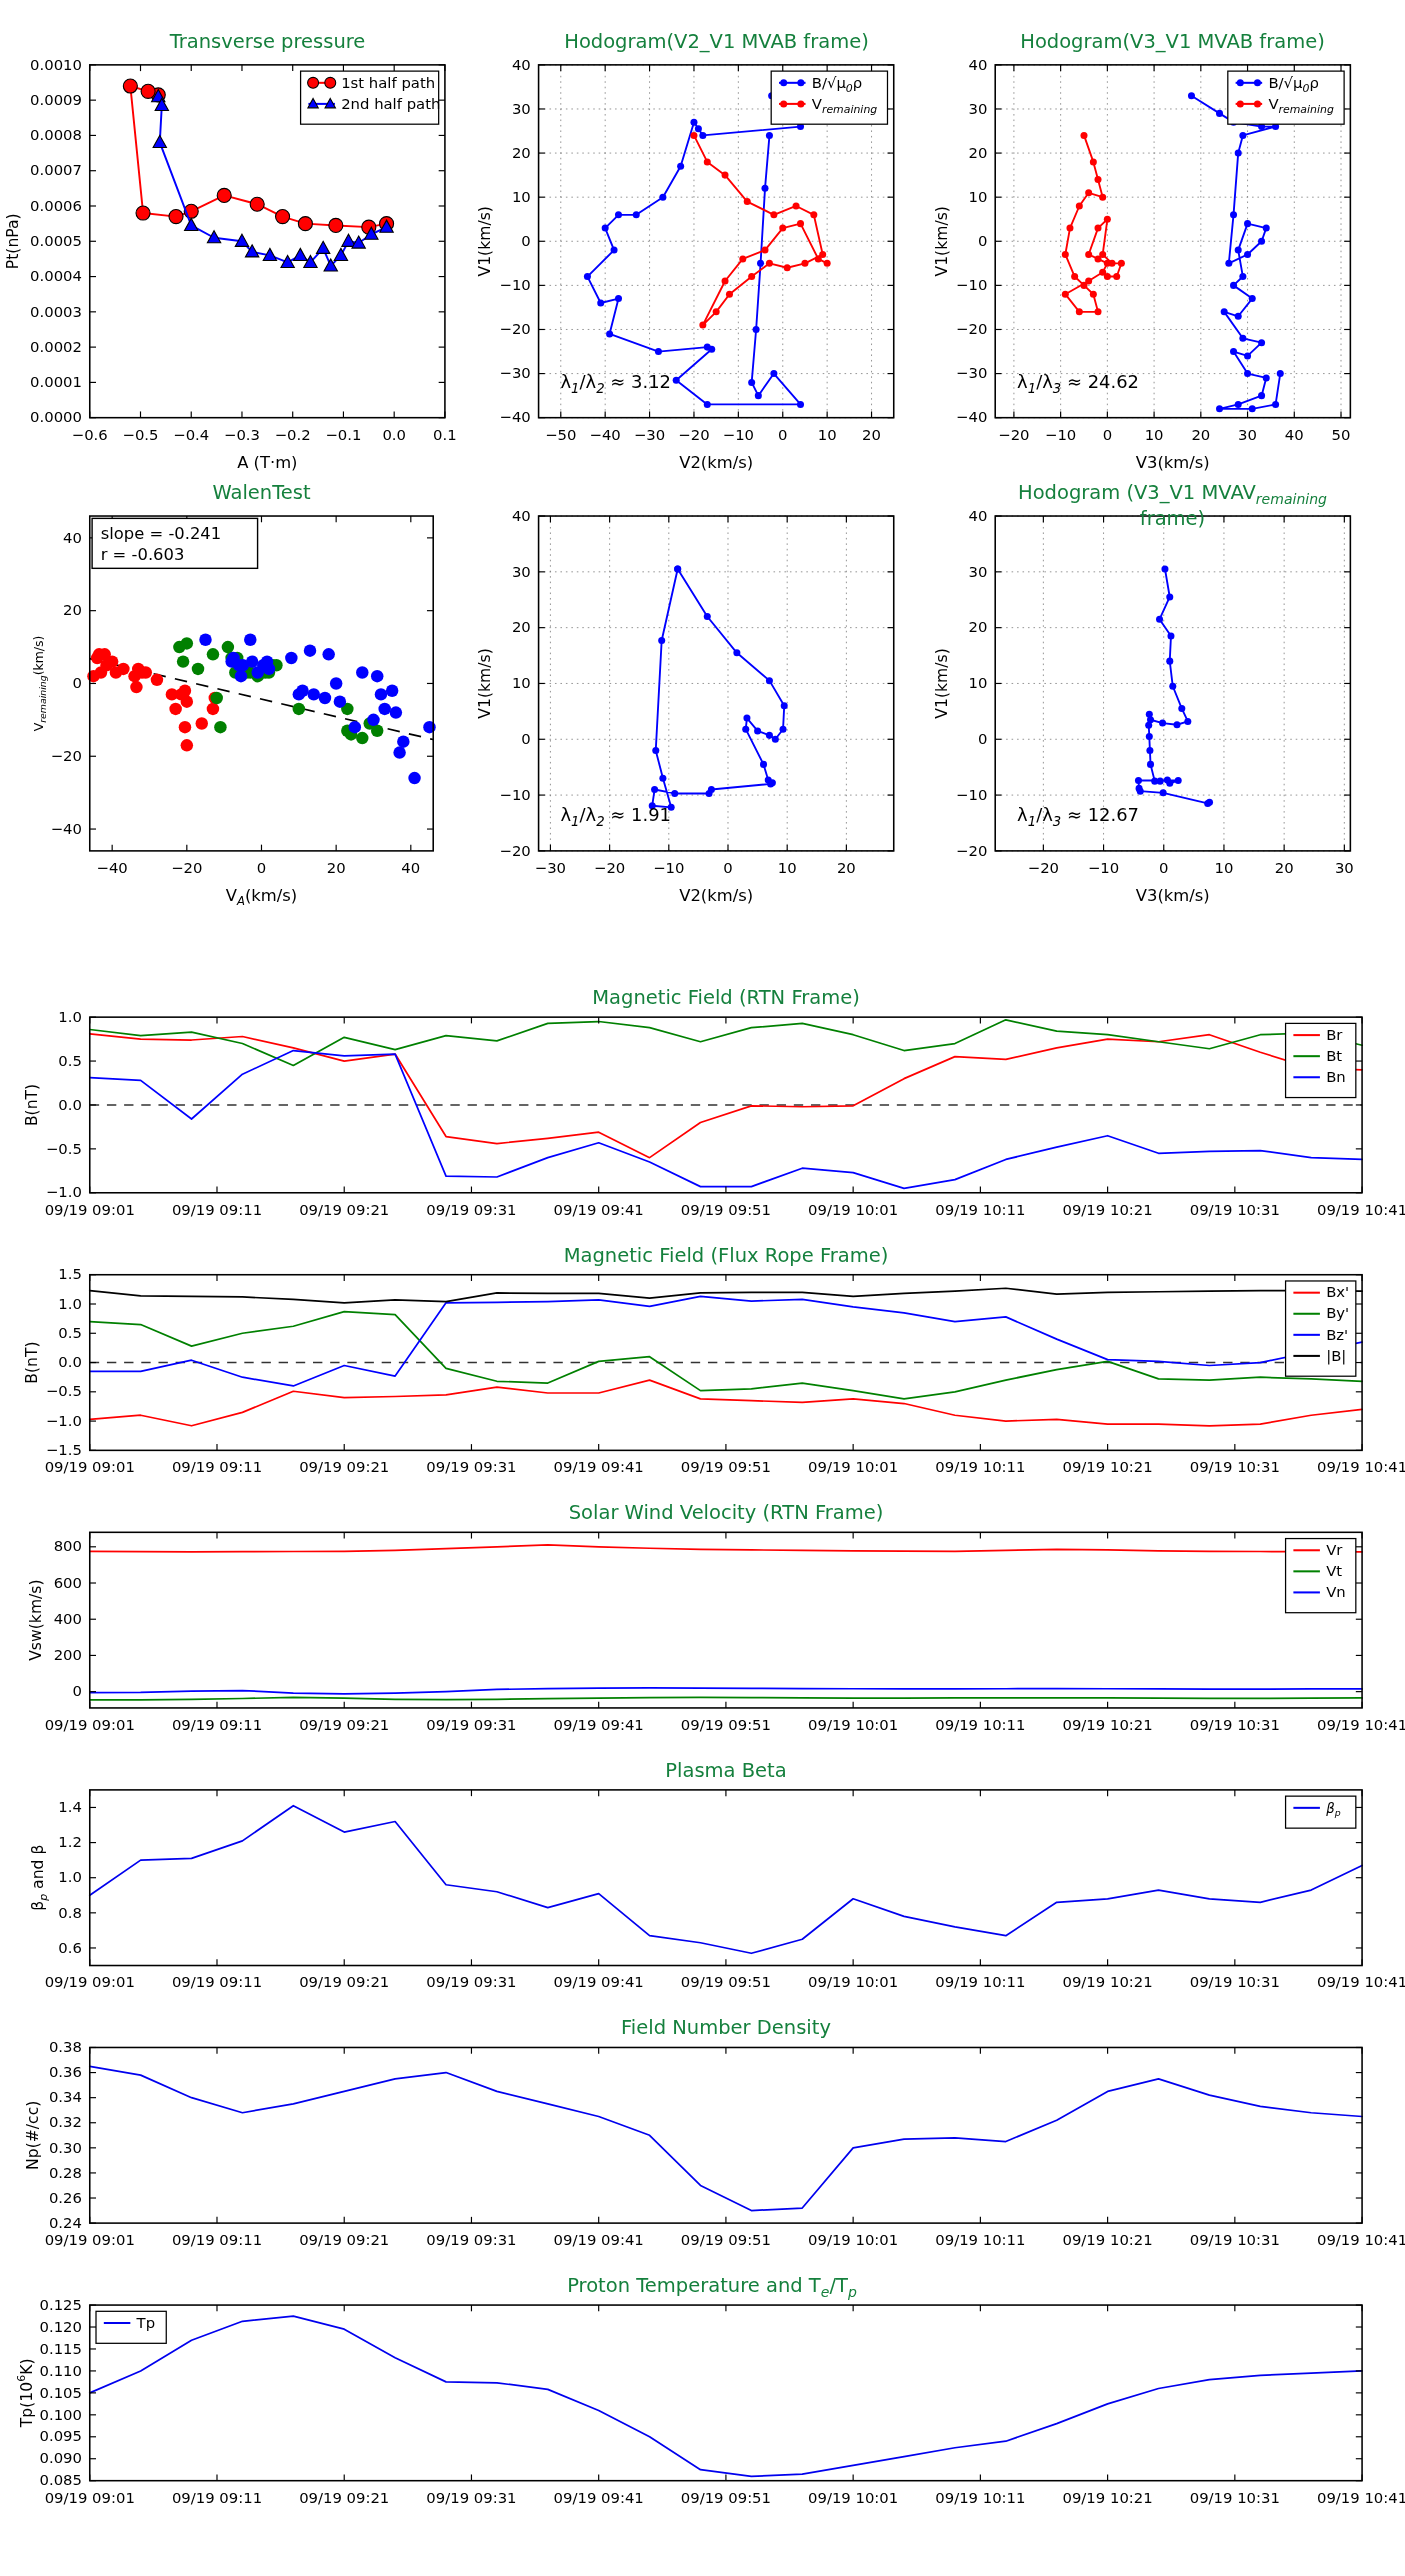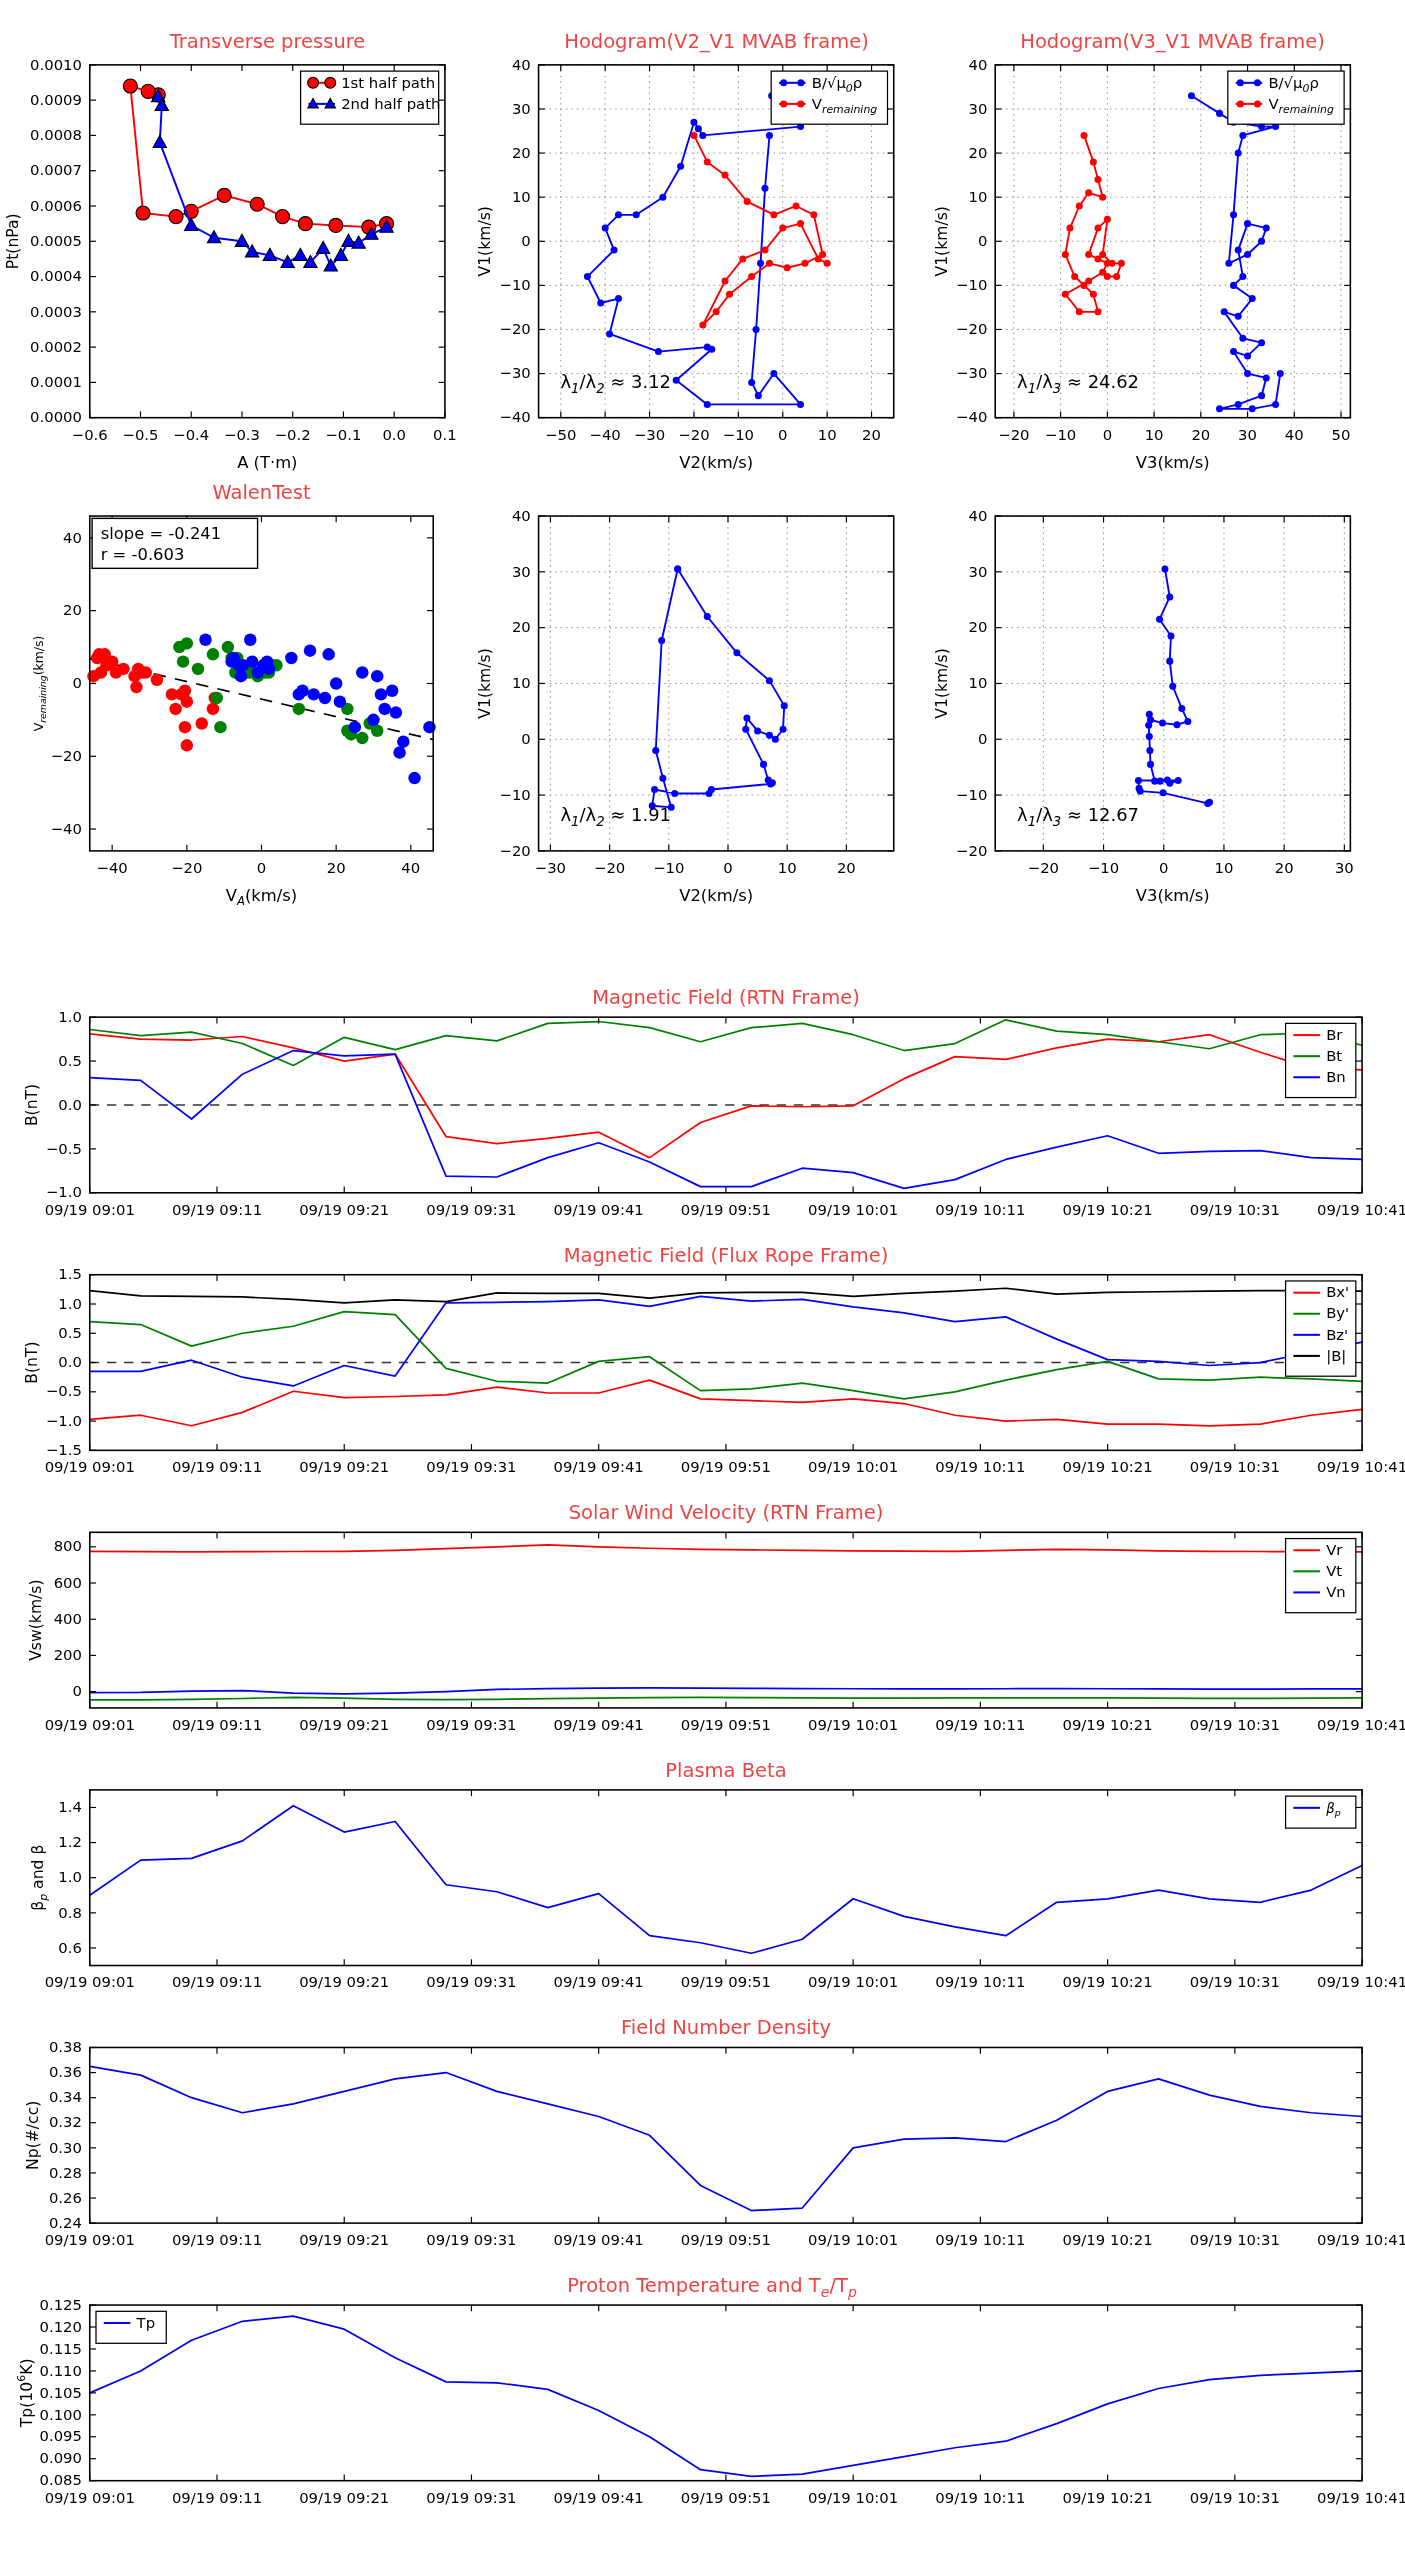"Transverse pressure" .title { color: #ef4444 -> #15803d }
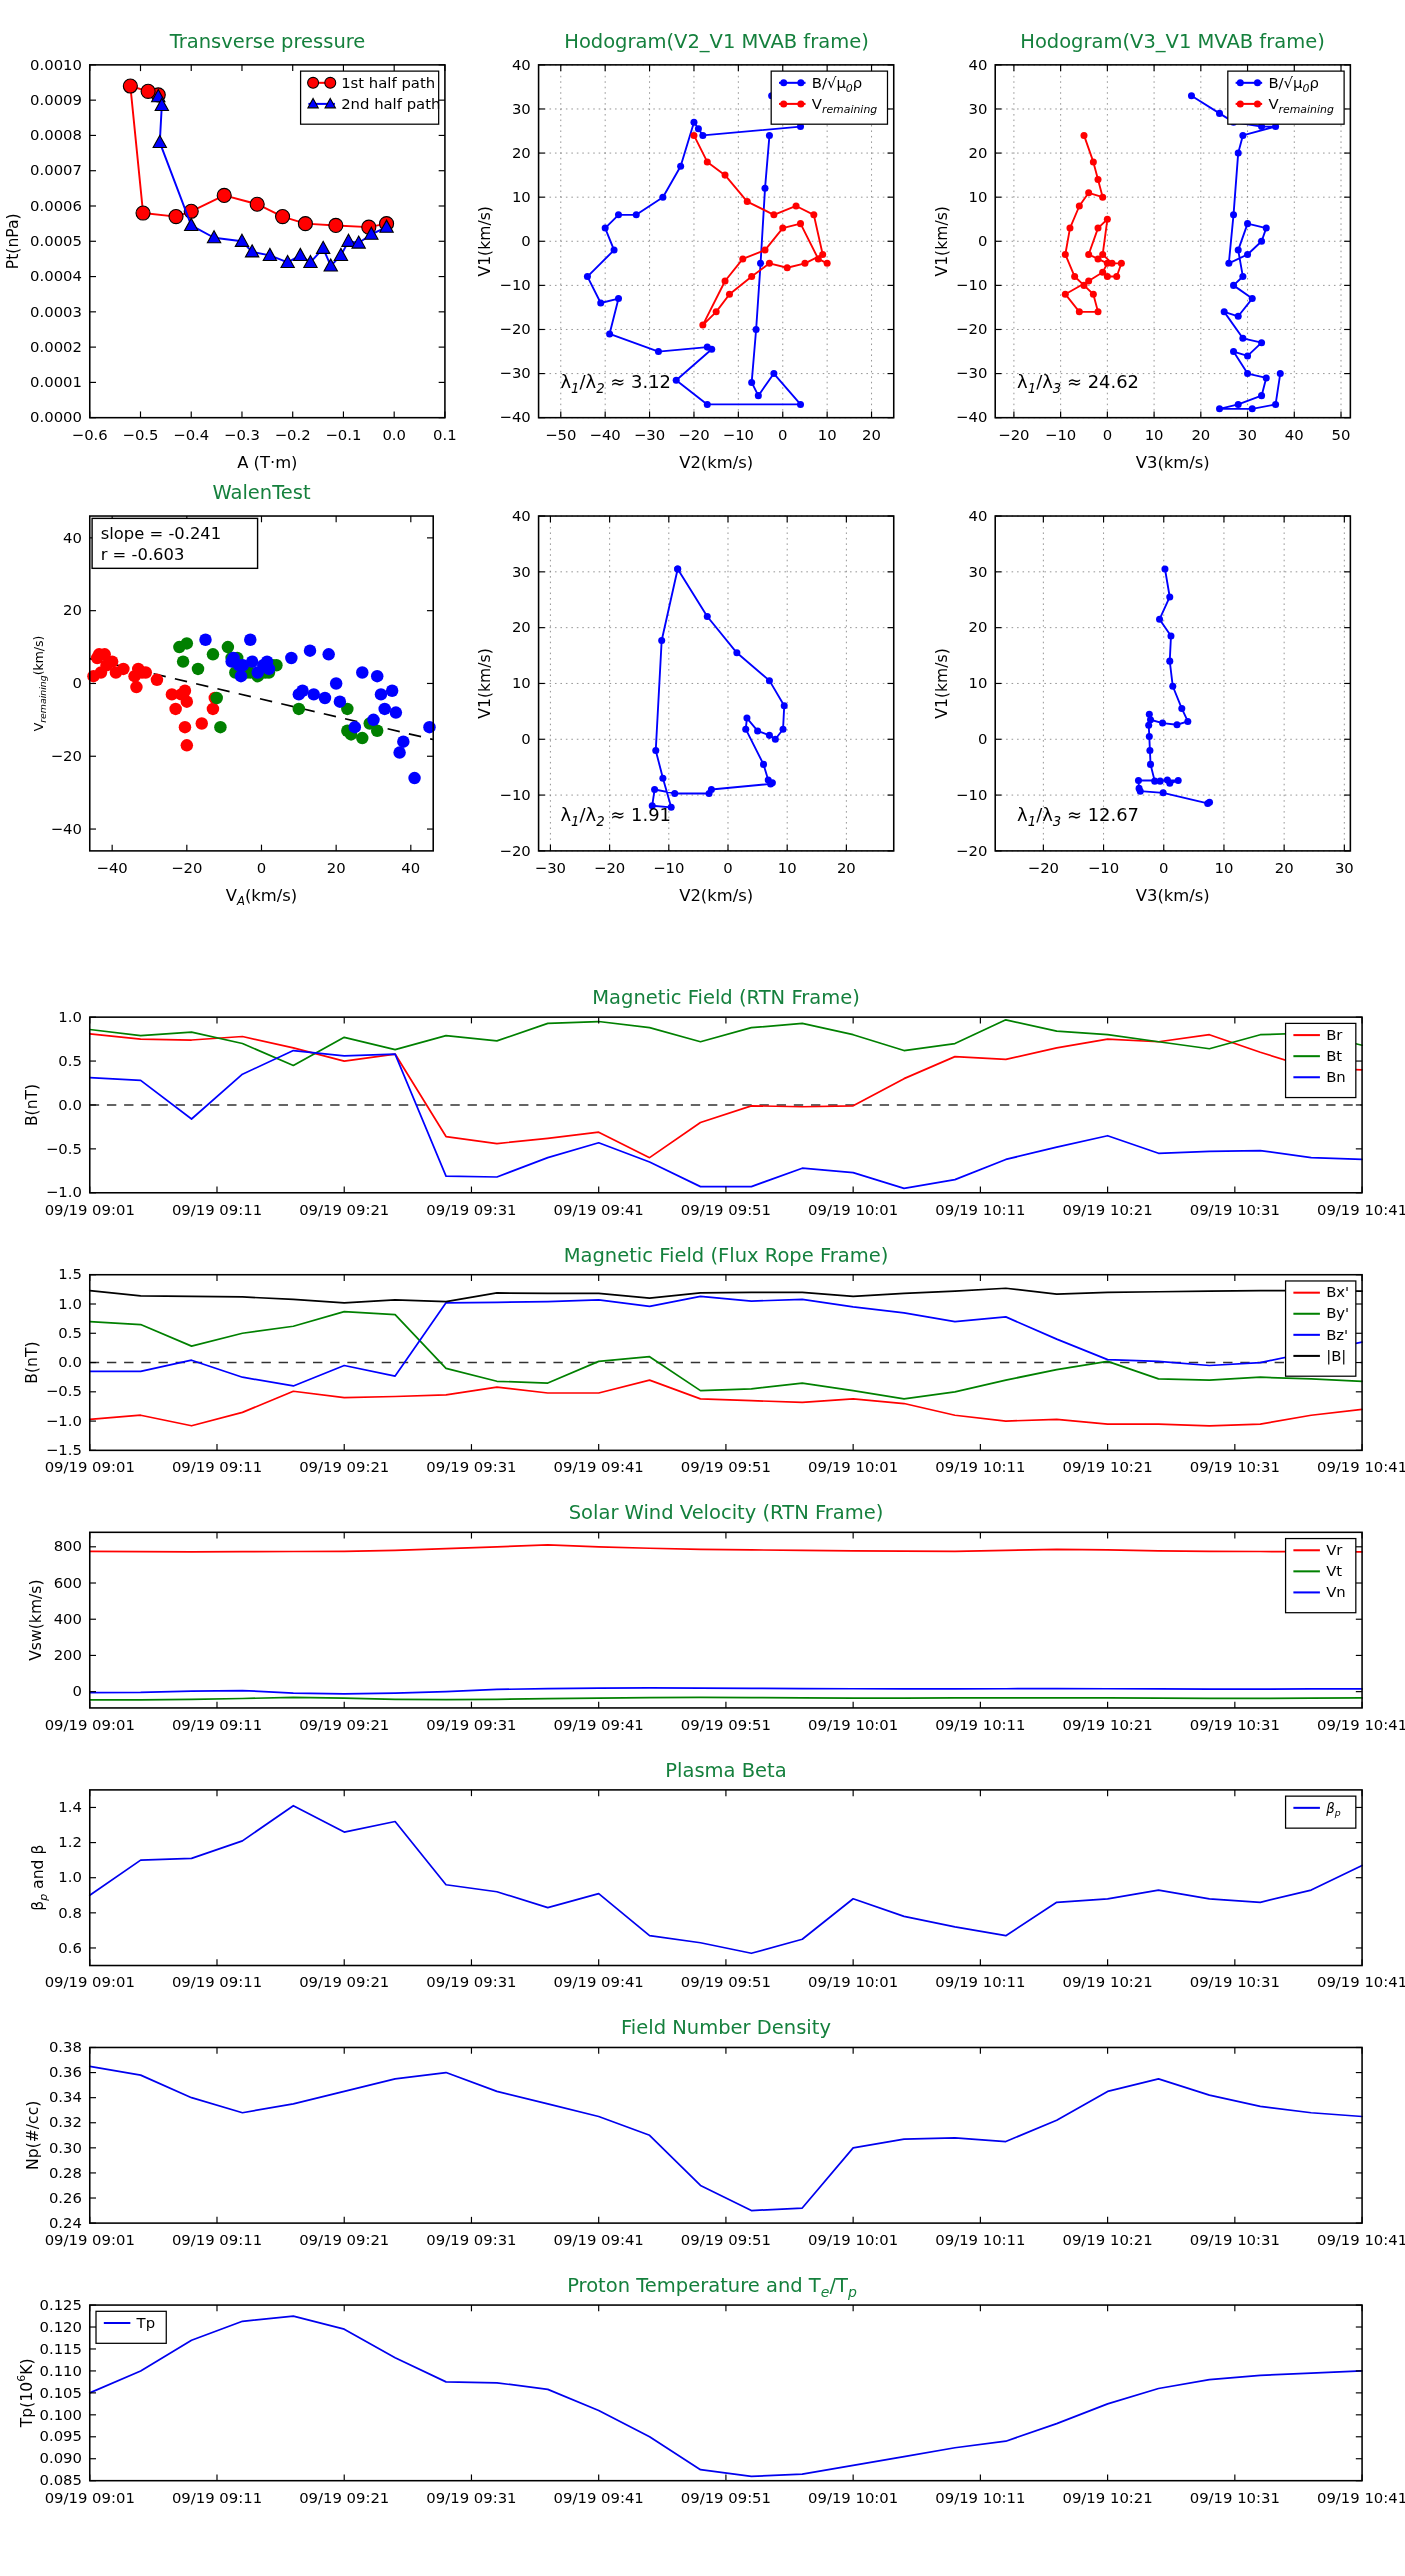"Hodogram (V3_V1 MVAVremaining frame)" div.title { html: none -> <div>Hodogram (V3_V1 MVAV<sub>remaining</sub> frame)</div> }
